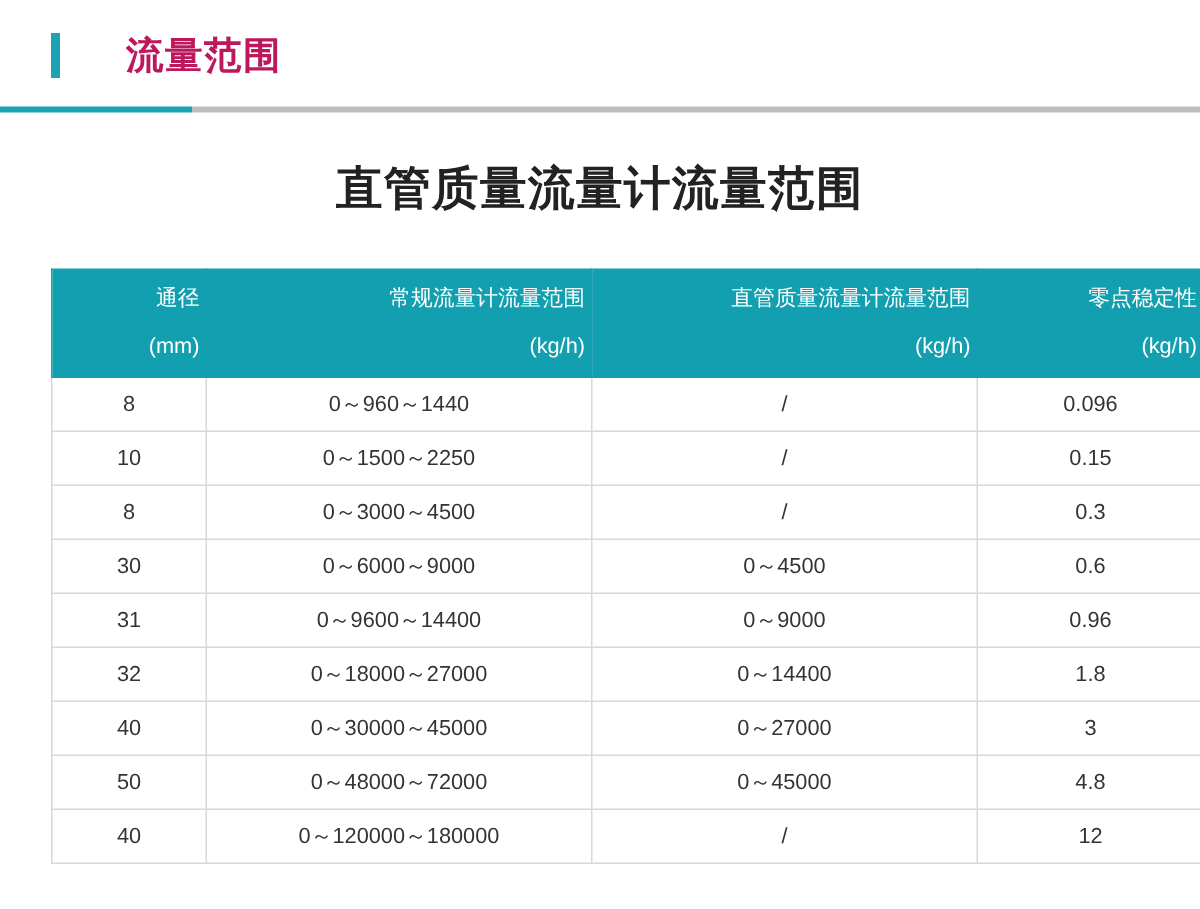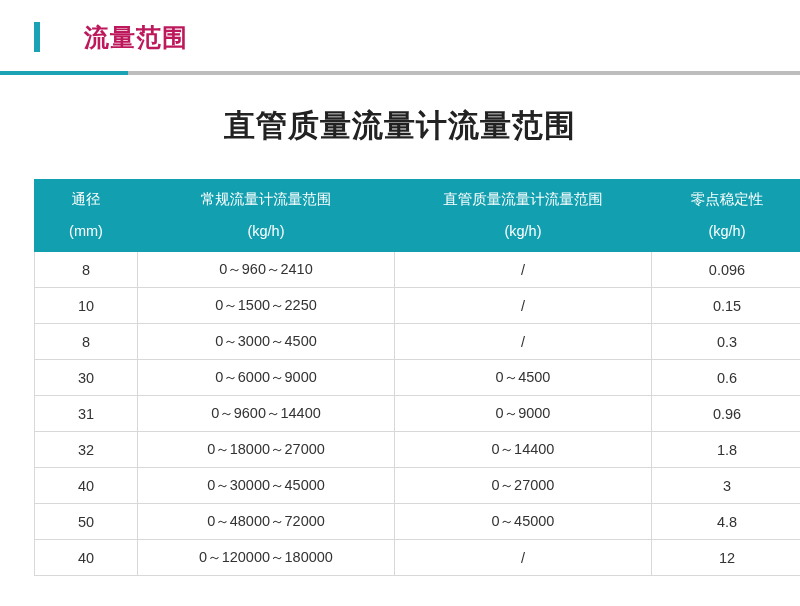"通径" table.flow-table th { text-align: center -> right }
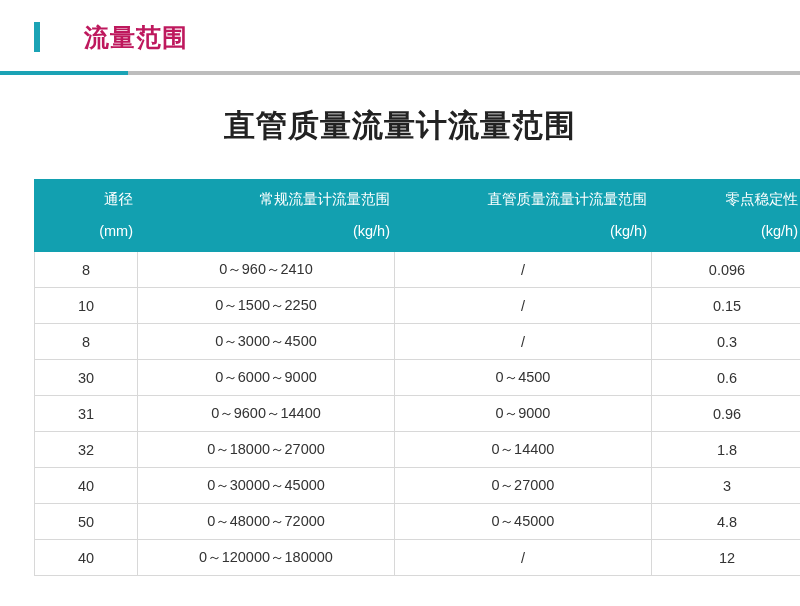"0～960～2410" td.col-1 { text: 2410 -> 1440 }
